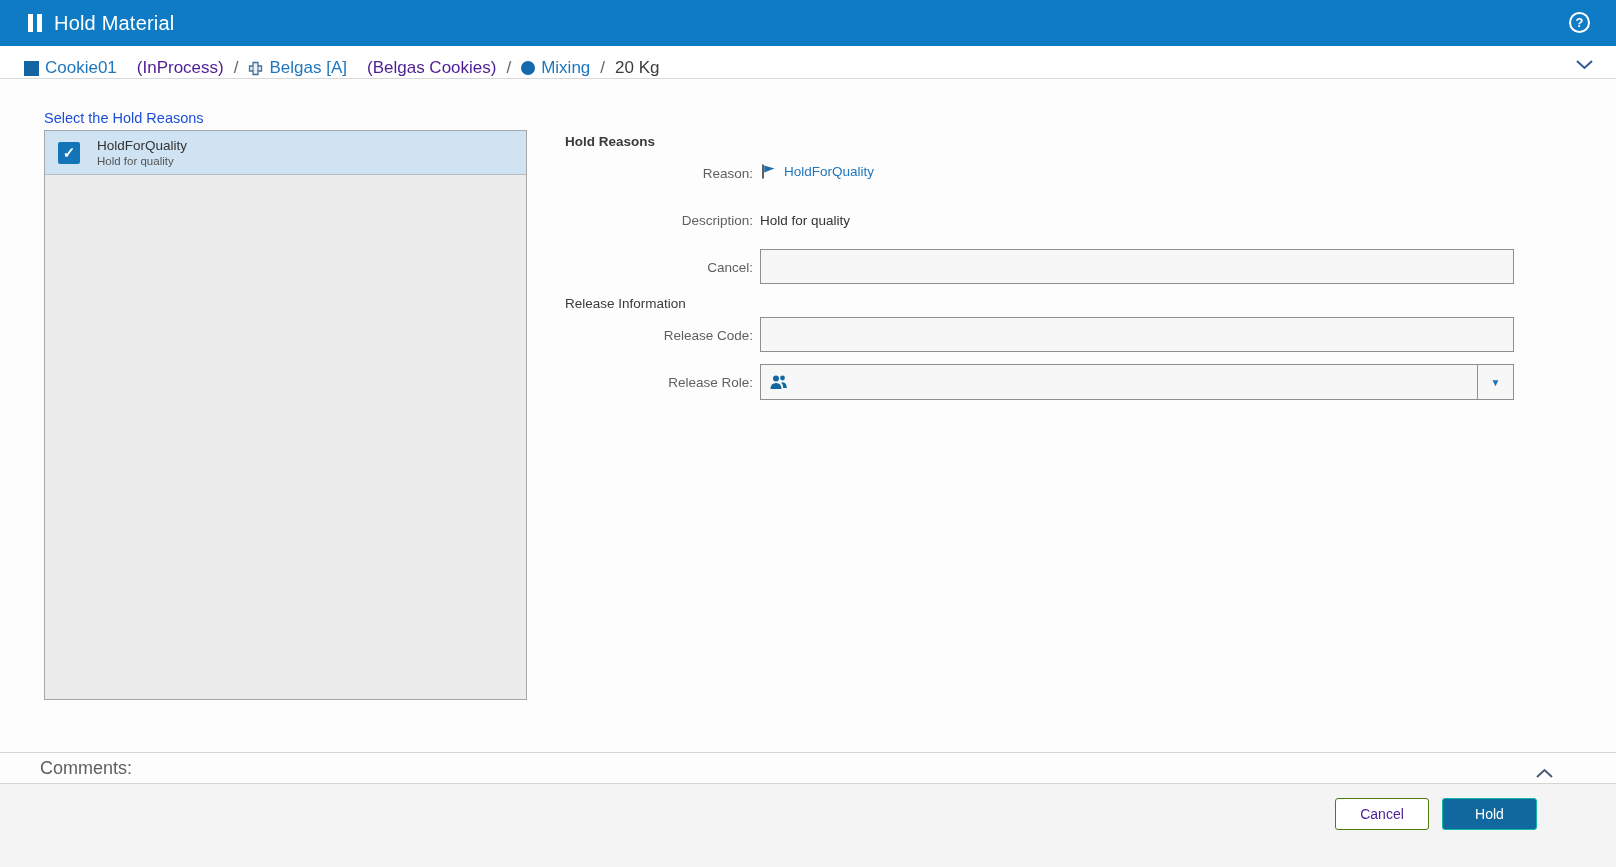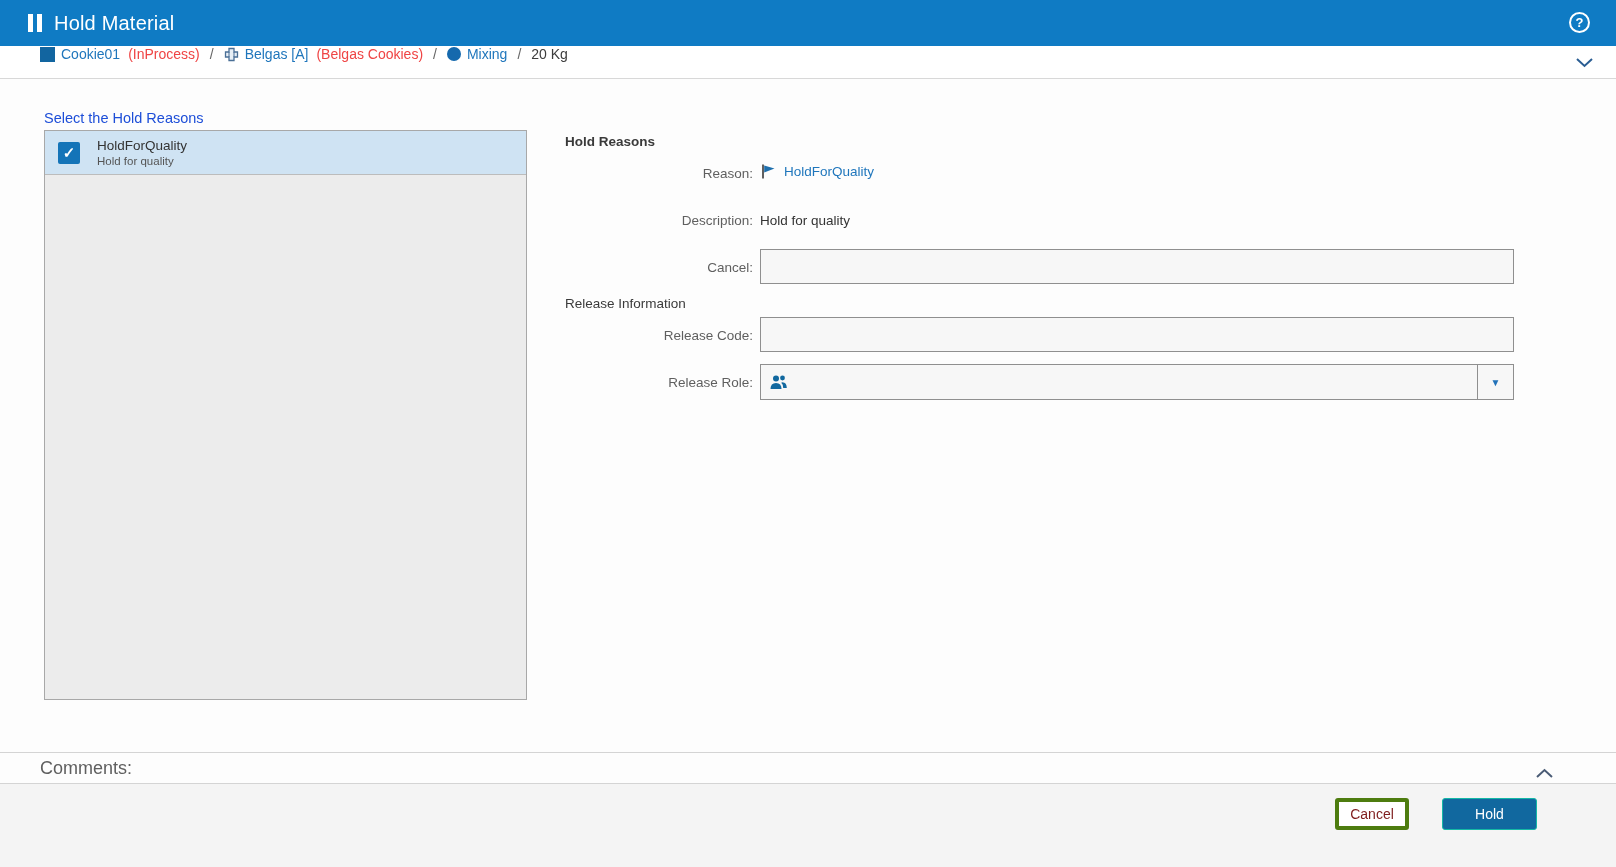"Cookie01" .breadcrumb-bar { align-items: flex-start -> flex-end; font-size: 14px -> 17px; padding-left: 40px -> 24px }
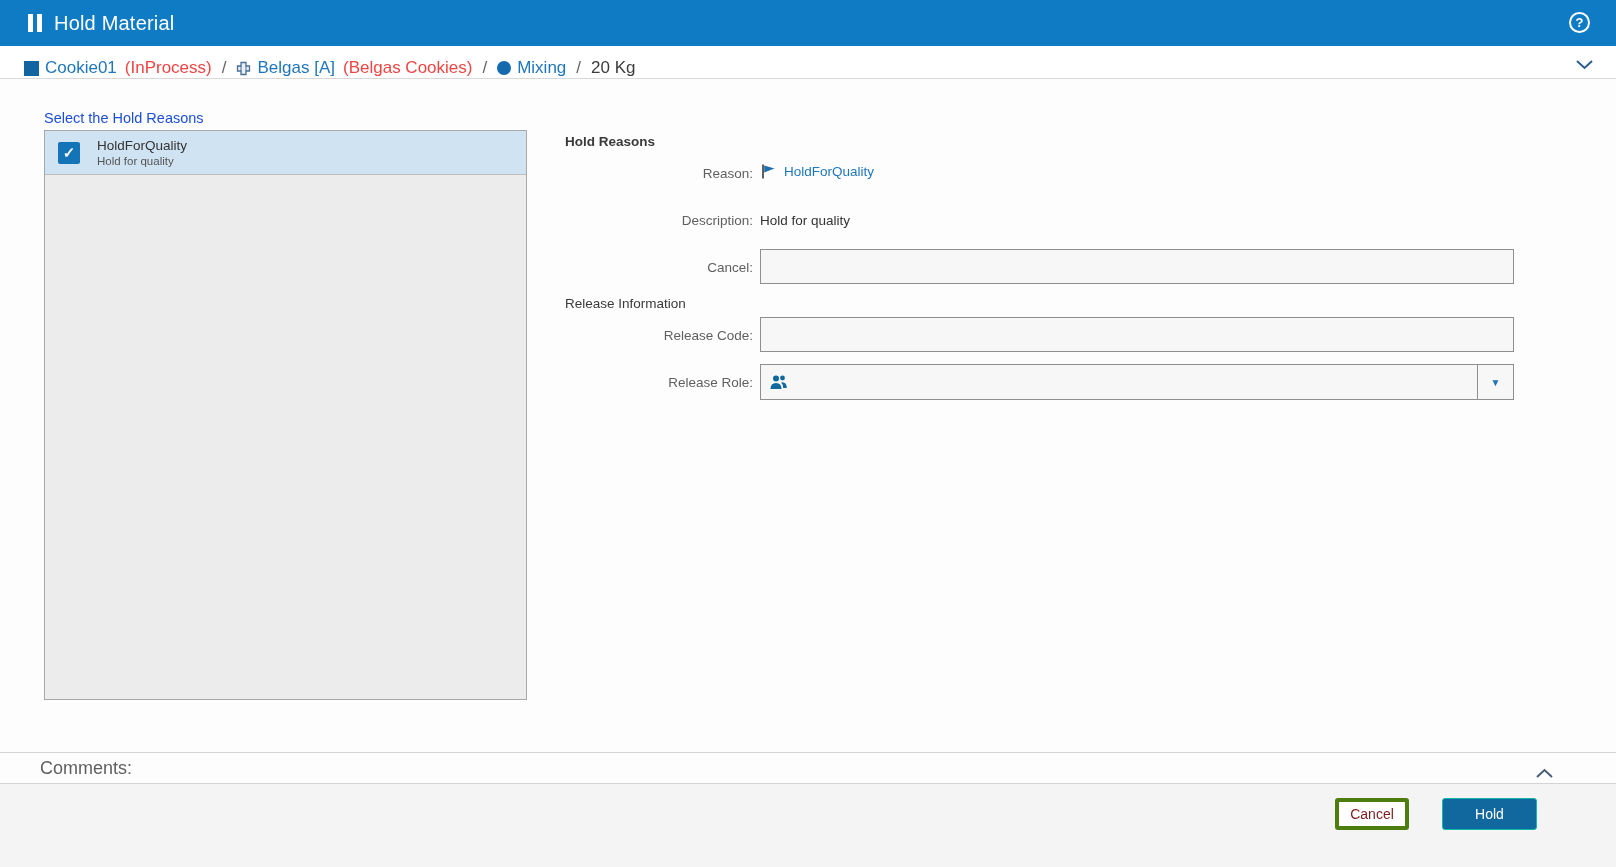"(InProcess)" .crumb-suffix { color: #ef4444 -> #4c1d95; margin-left: 2px -> 14px }
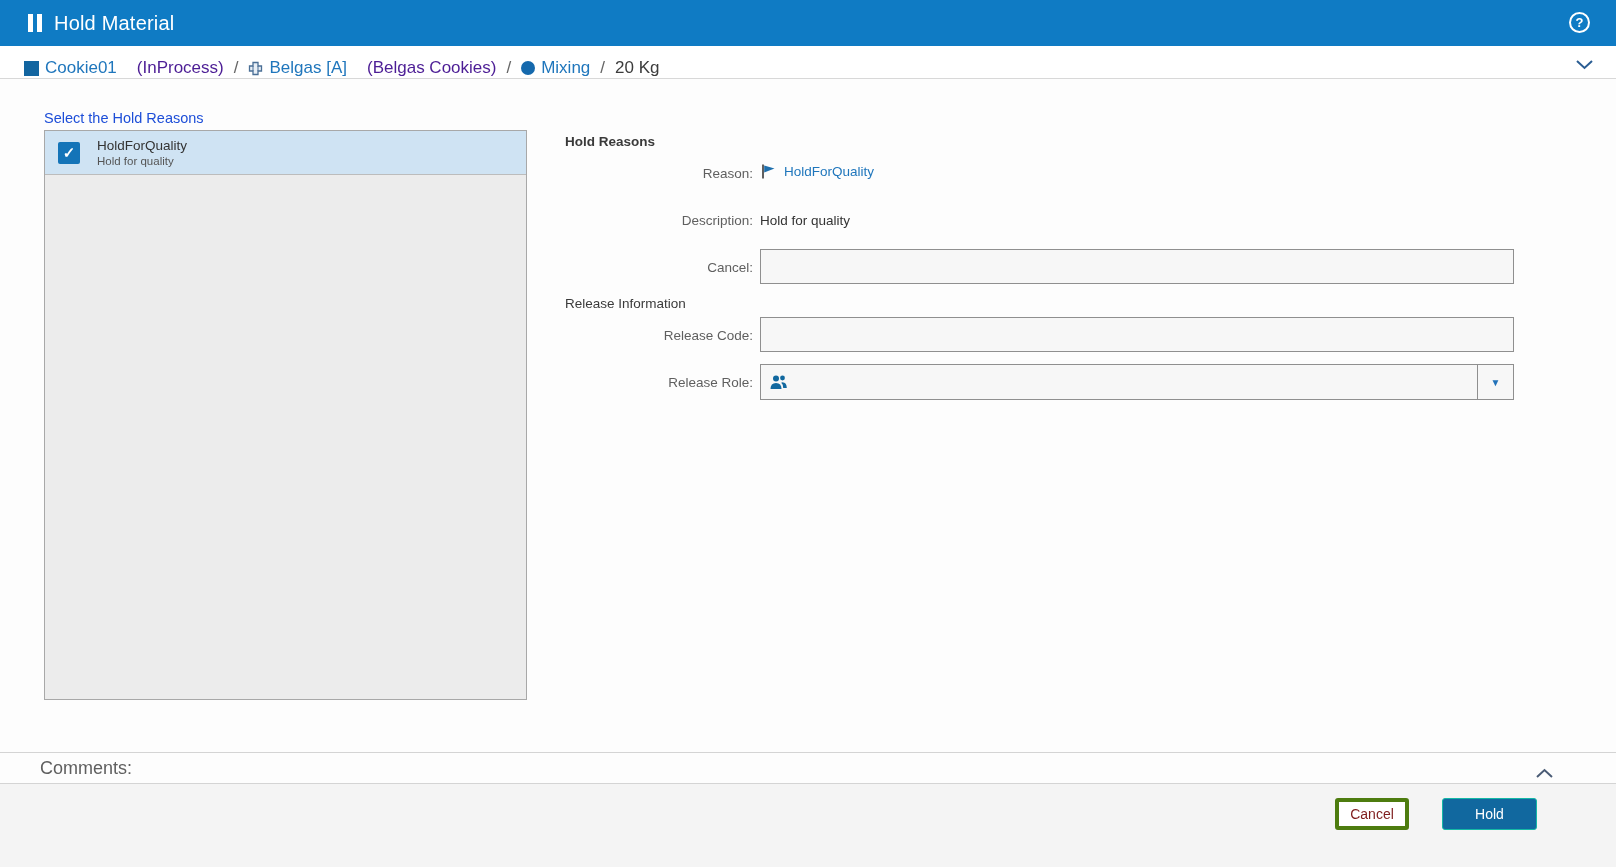"Cancel" .btn-cancel { border: 4px solid #4d7c0f -> 1px solid #4d7c0f; color: #7f1d1d -> #4c1d95; width: 74px -> 94px }
